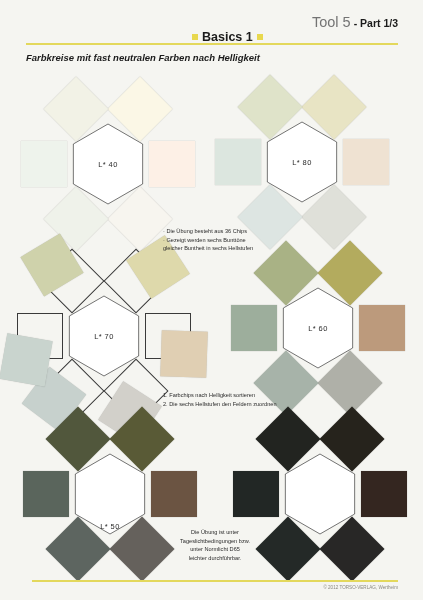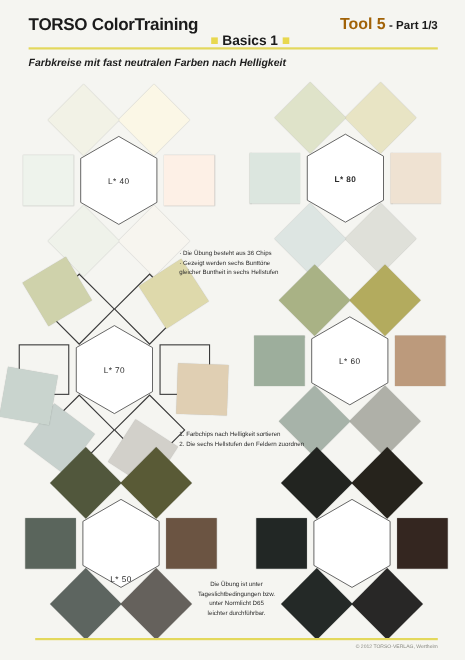"TORSO ColorTraining" div.hdr-title { html: <div>TORSO ColorTraining</div> -> none }
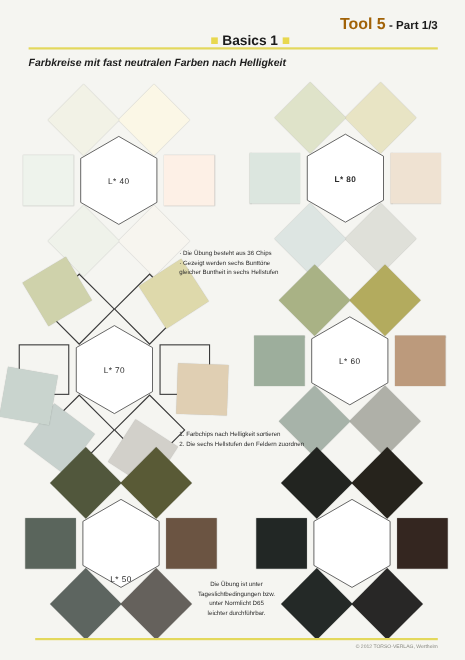"Tool 5" .hdr-tool-main { color: #a16207 -> #737373; font-weight: bold -> normal }
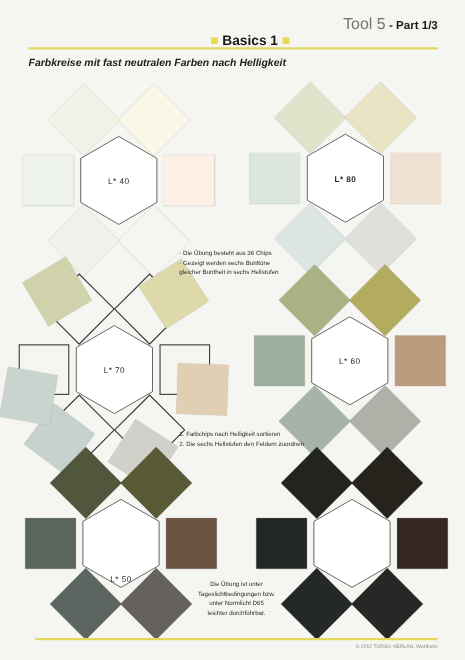"L* 80" div.wheel { font-weight: bold -> none; left: 224px -> 212px }
